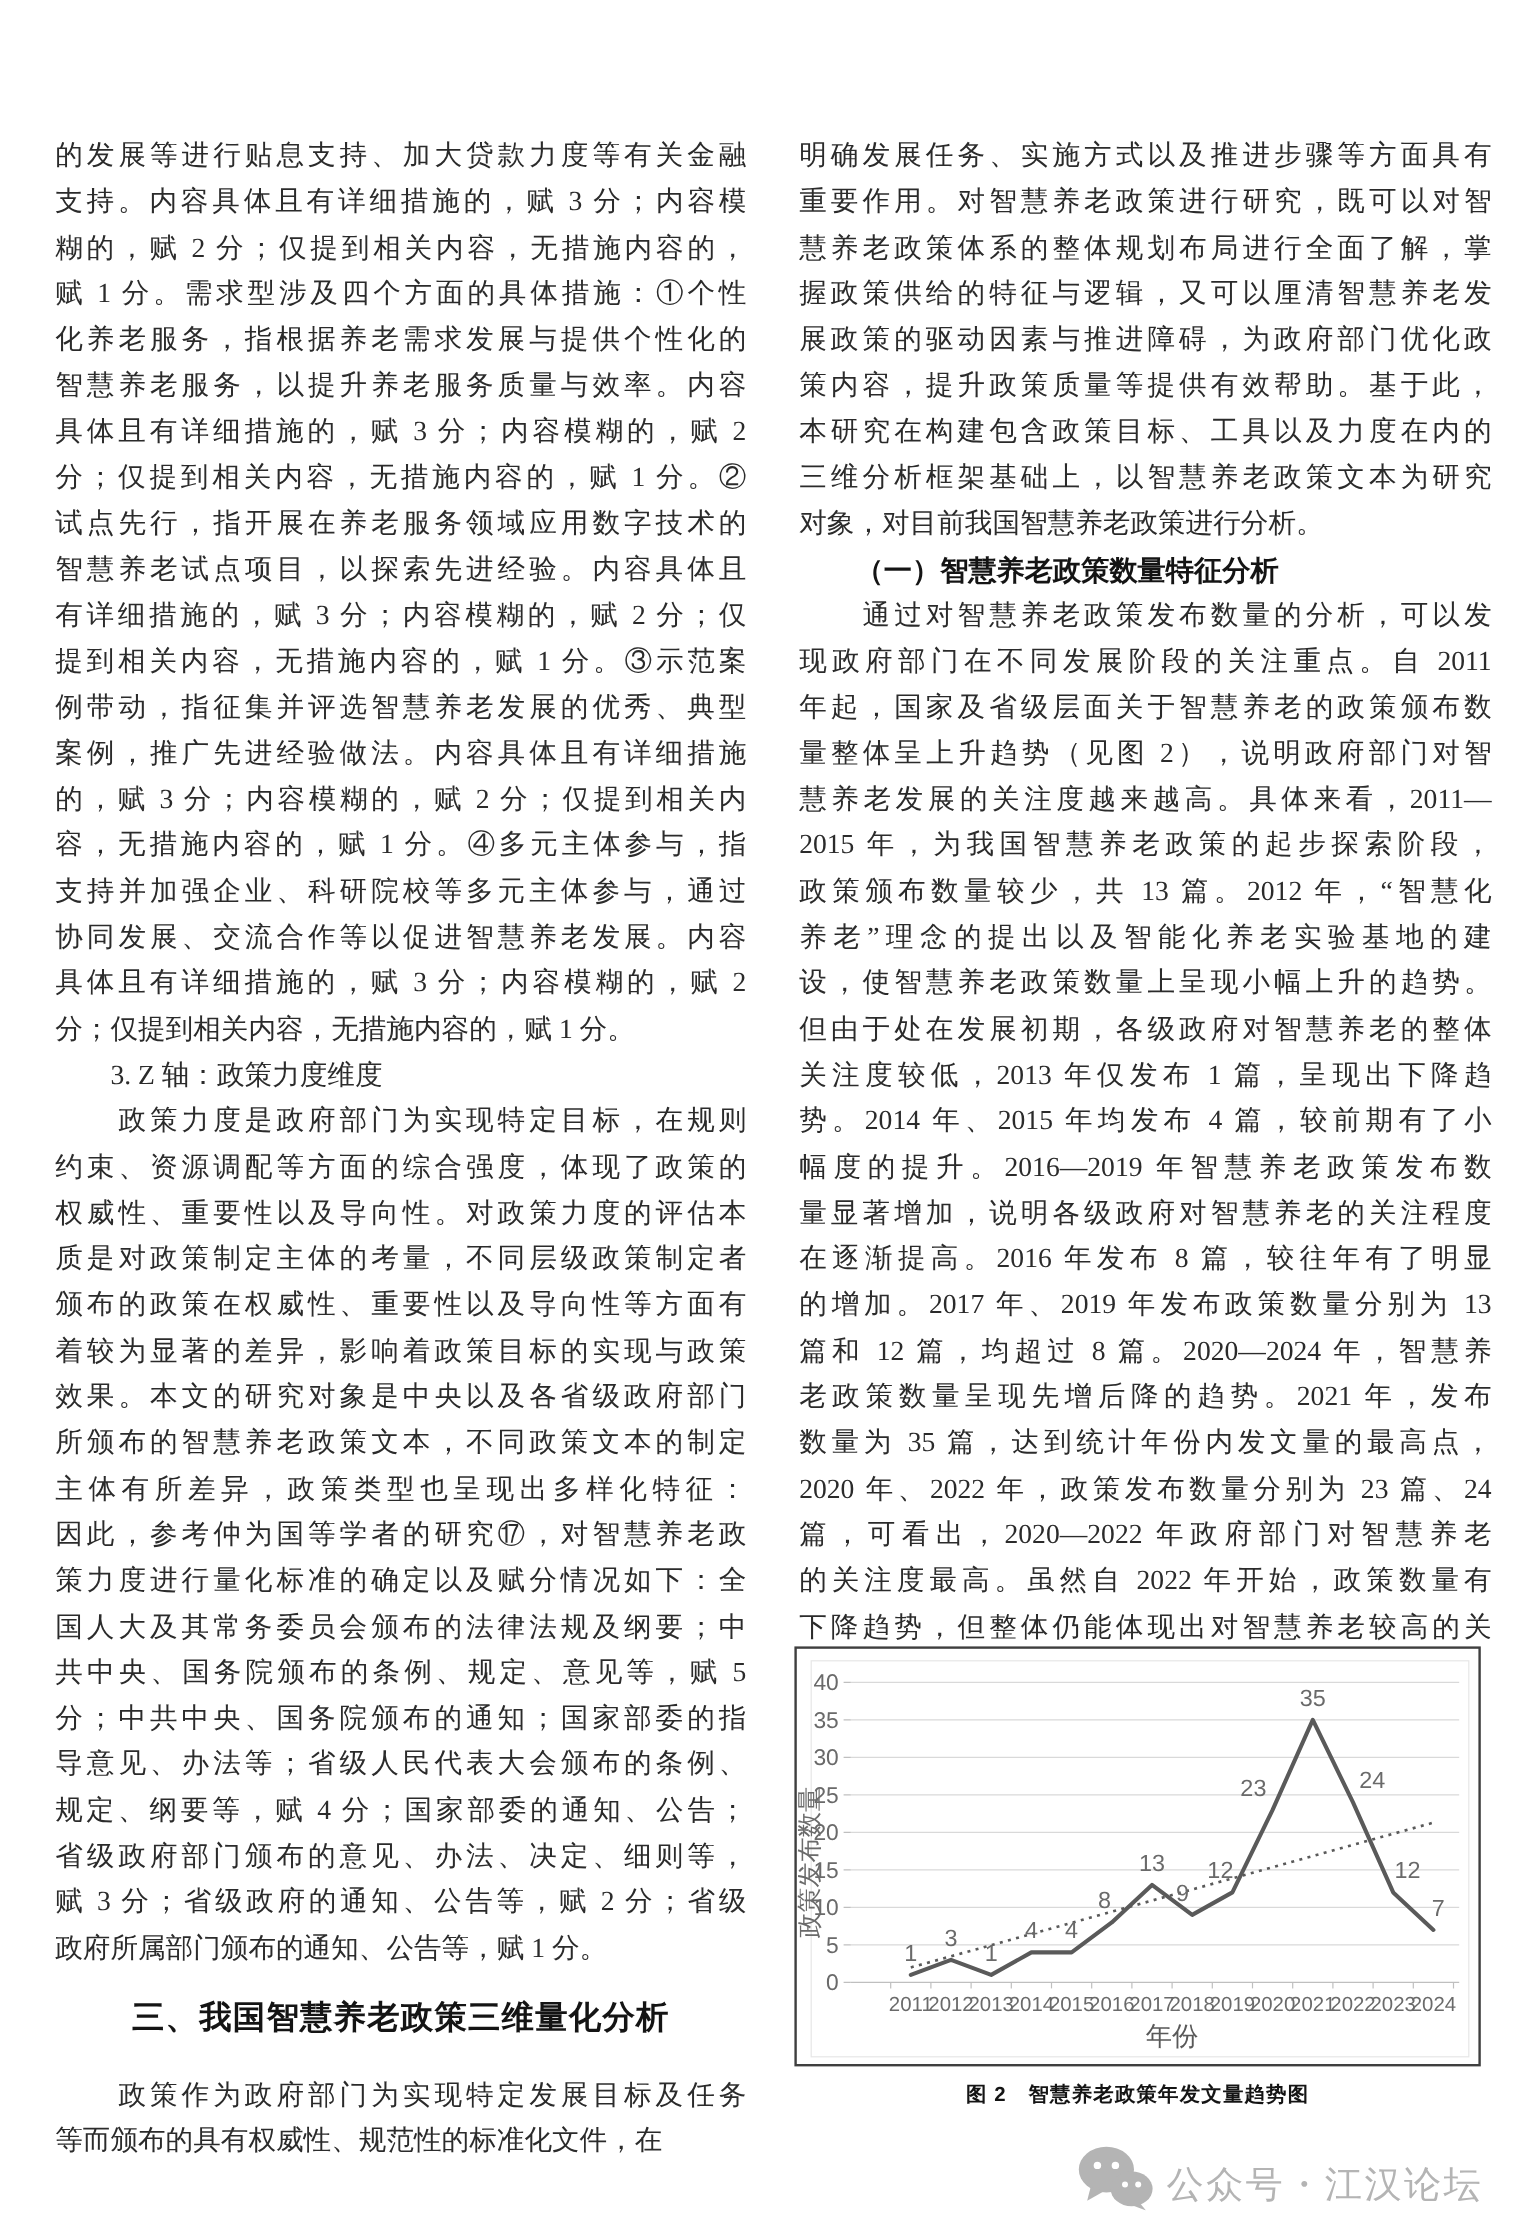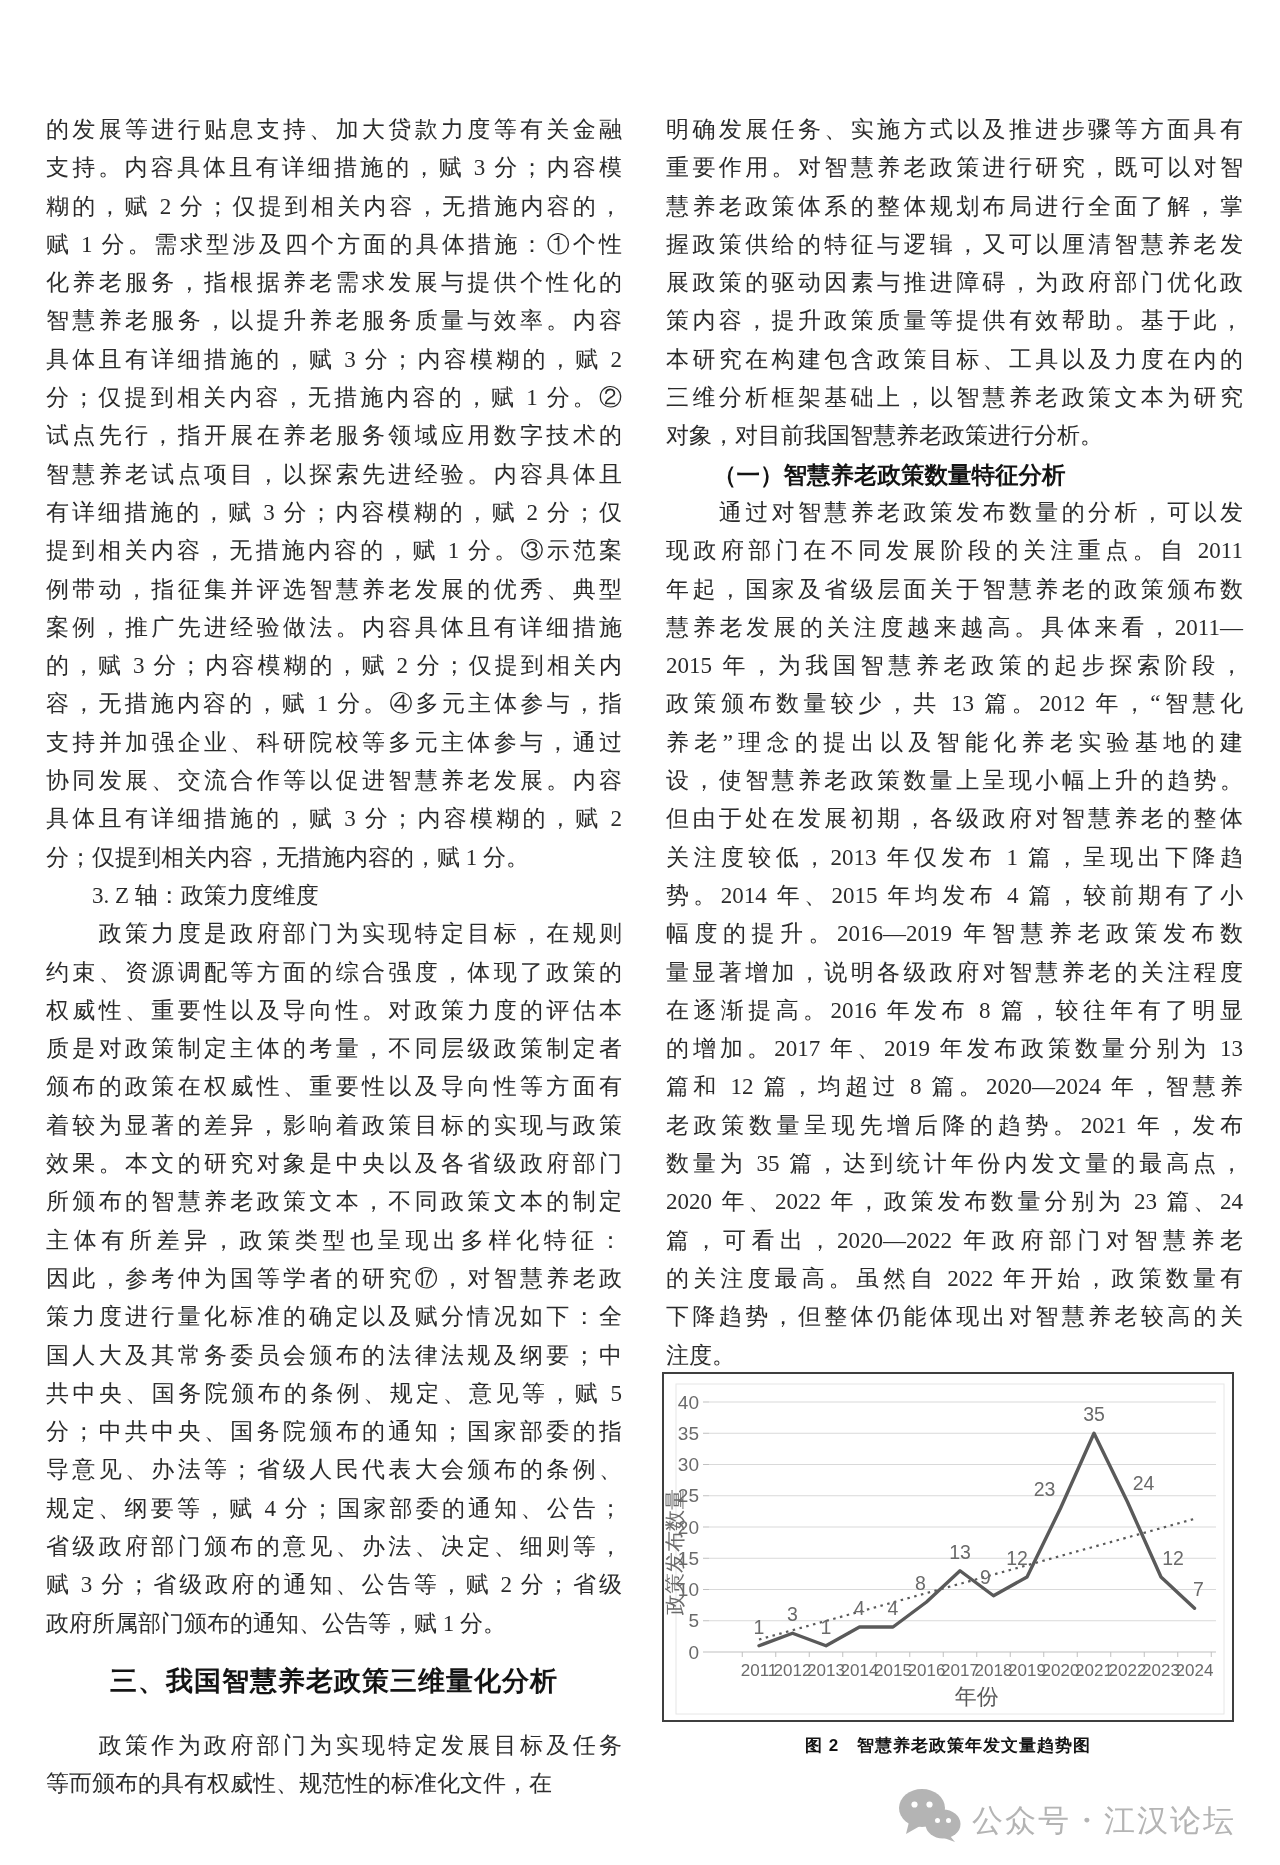"量整体呈上升趋势（见图 2），说明政府部门对智" div.tline { html: none -> <div>量整体呈上升趋势（见图 2），说明政府部门对智</div> }
